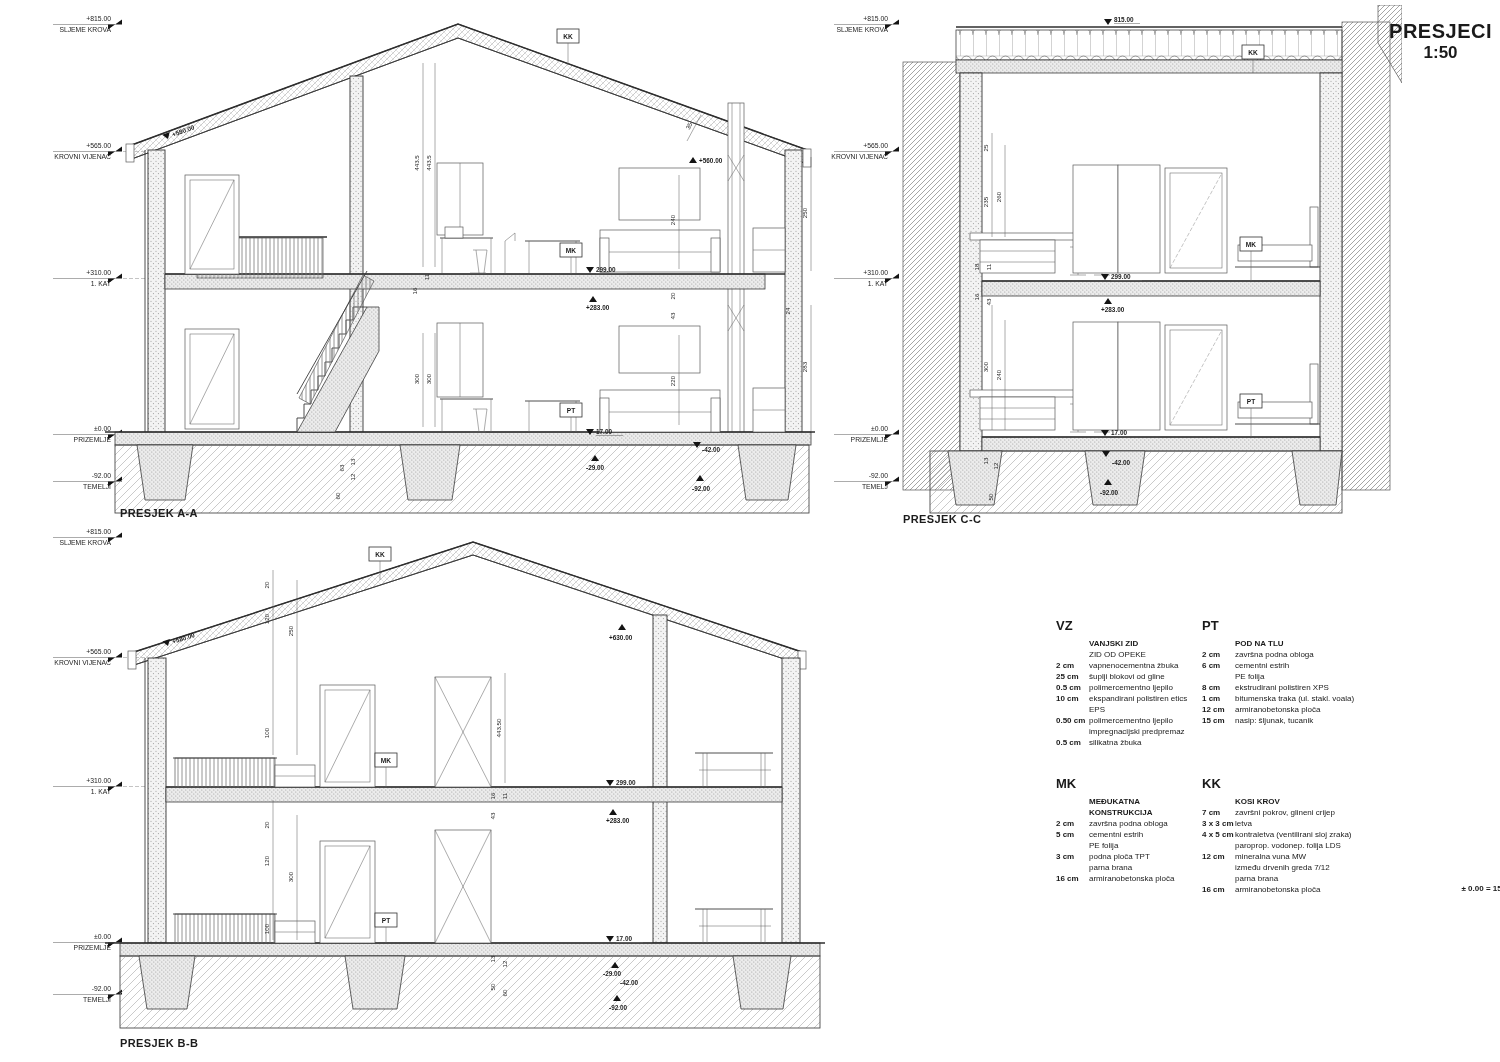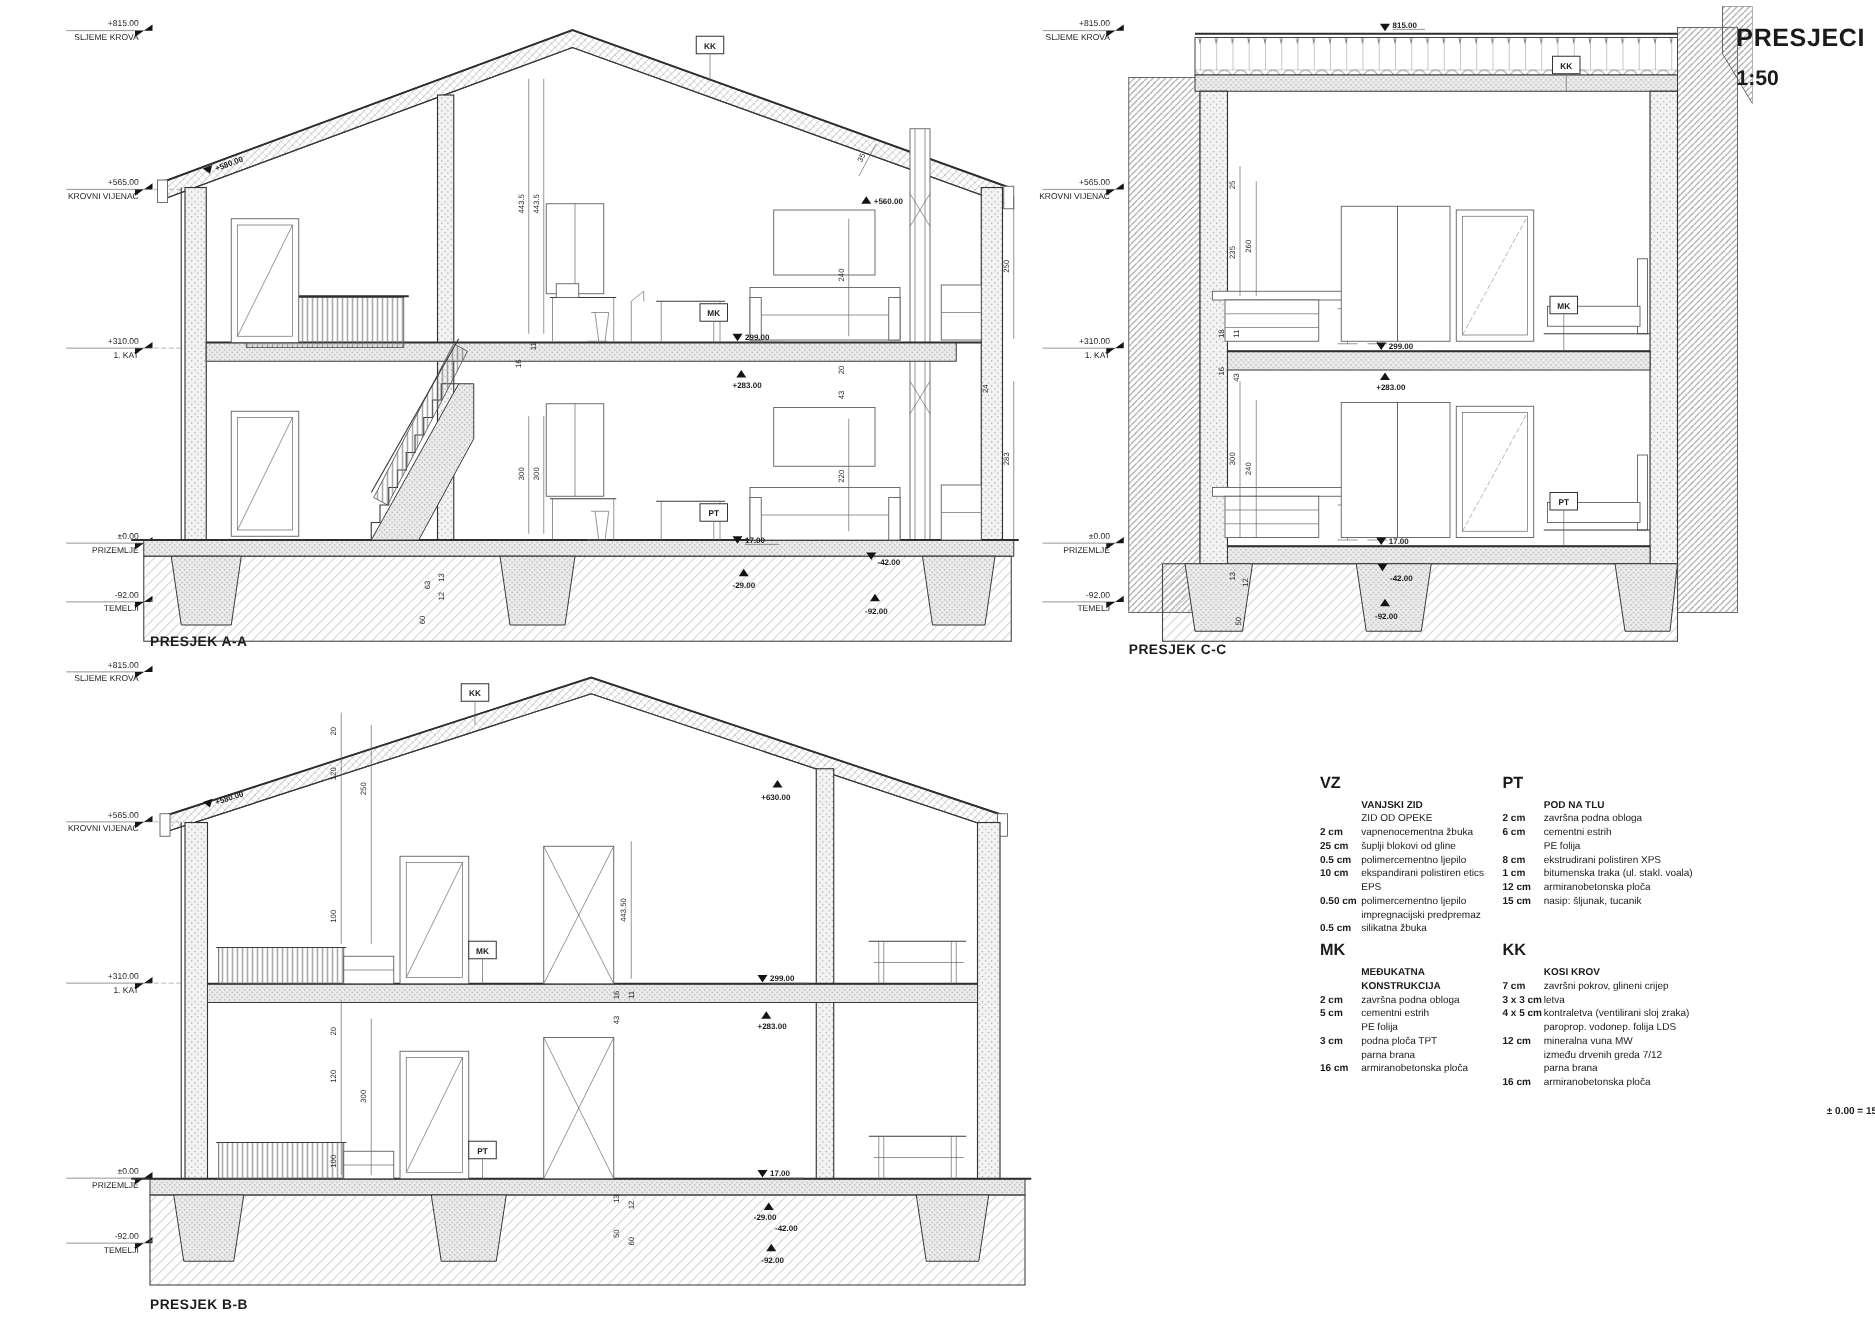"PRESJECI" #titleblock { text-align: left -> center }
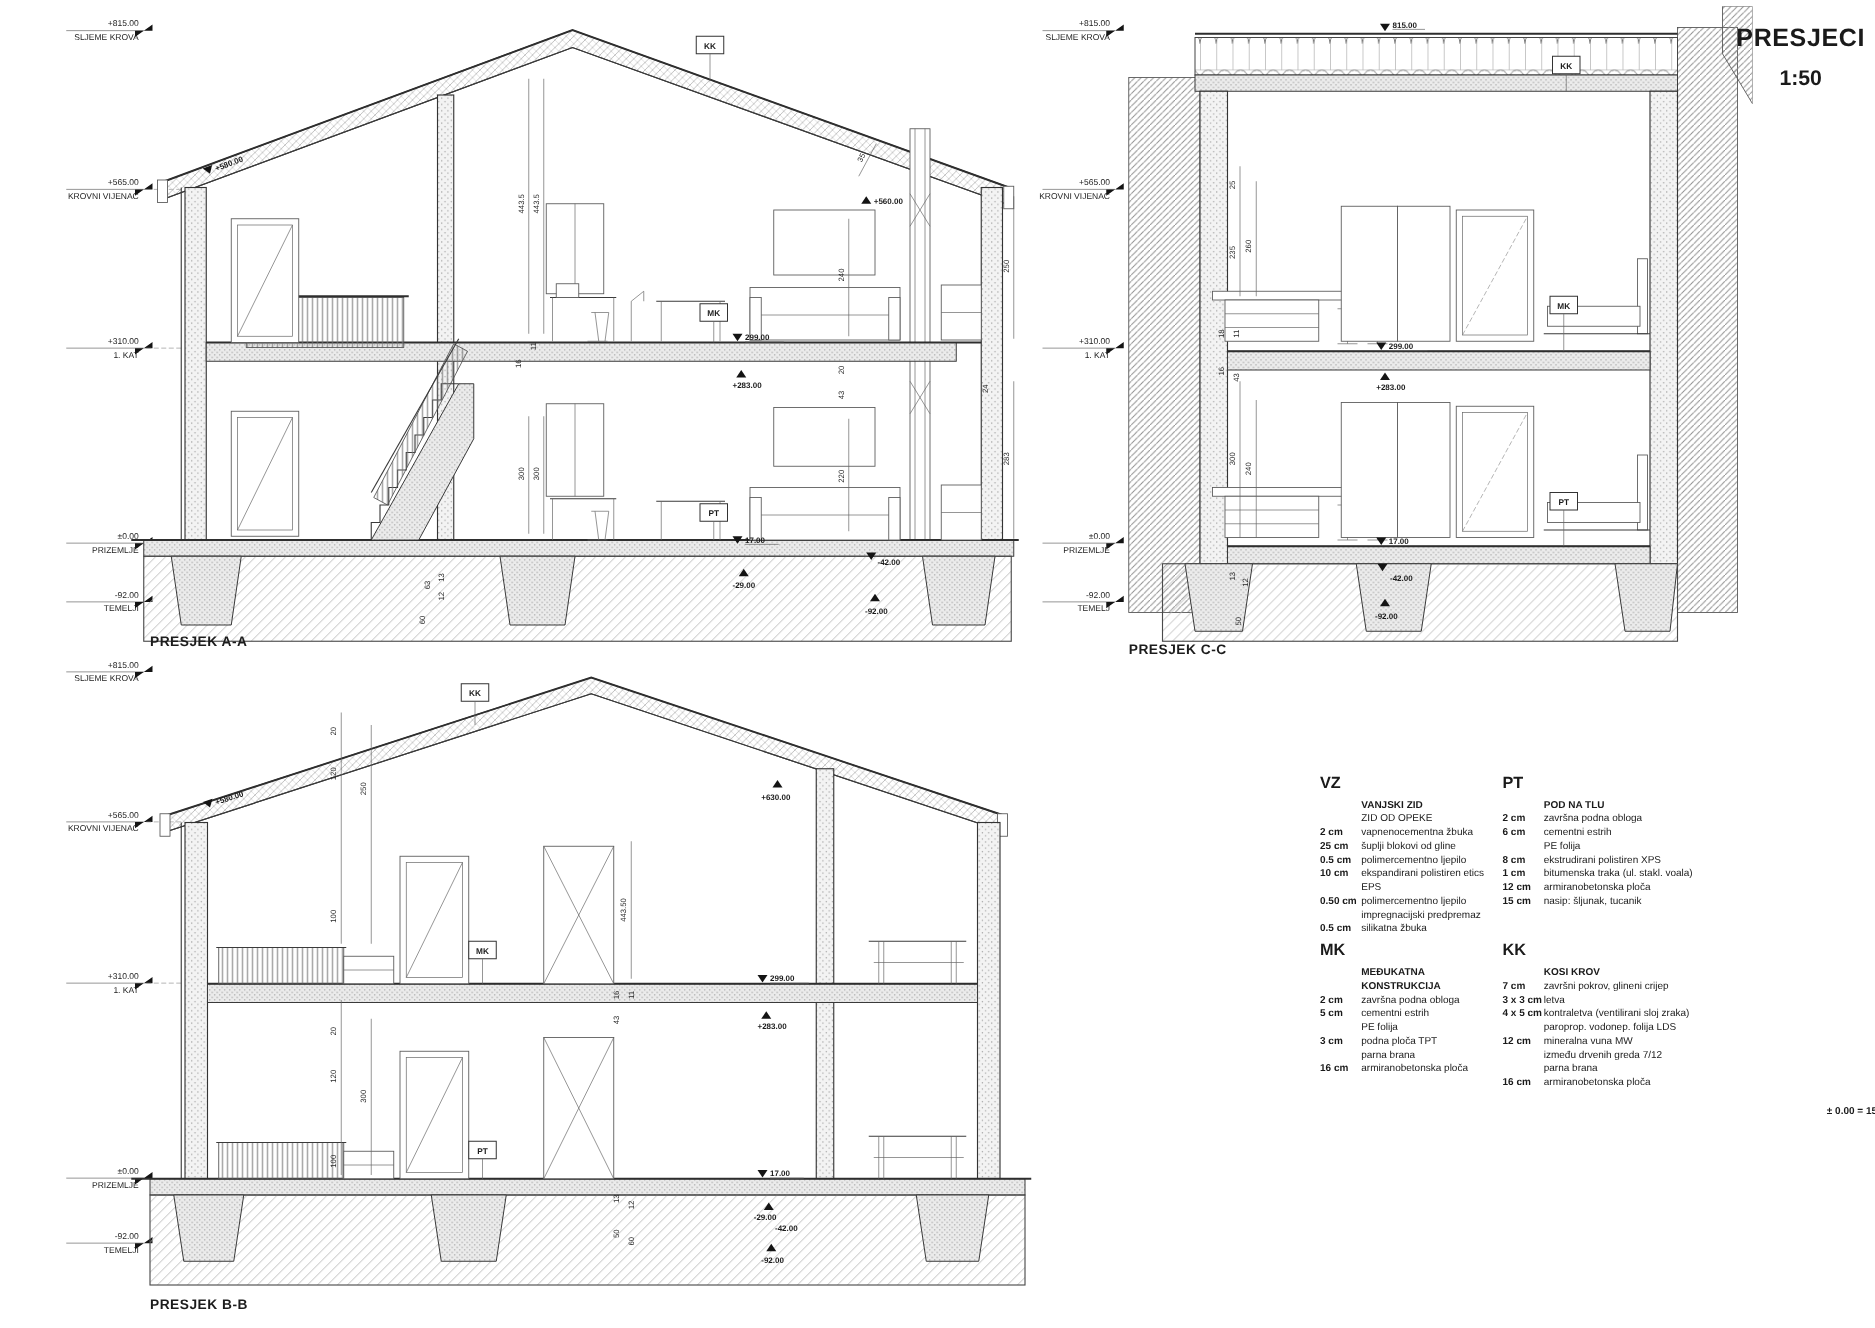"1:50" #titleblock .tb2 { margin-top: 10px -> 0 }
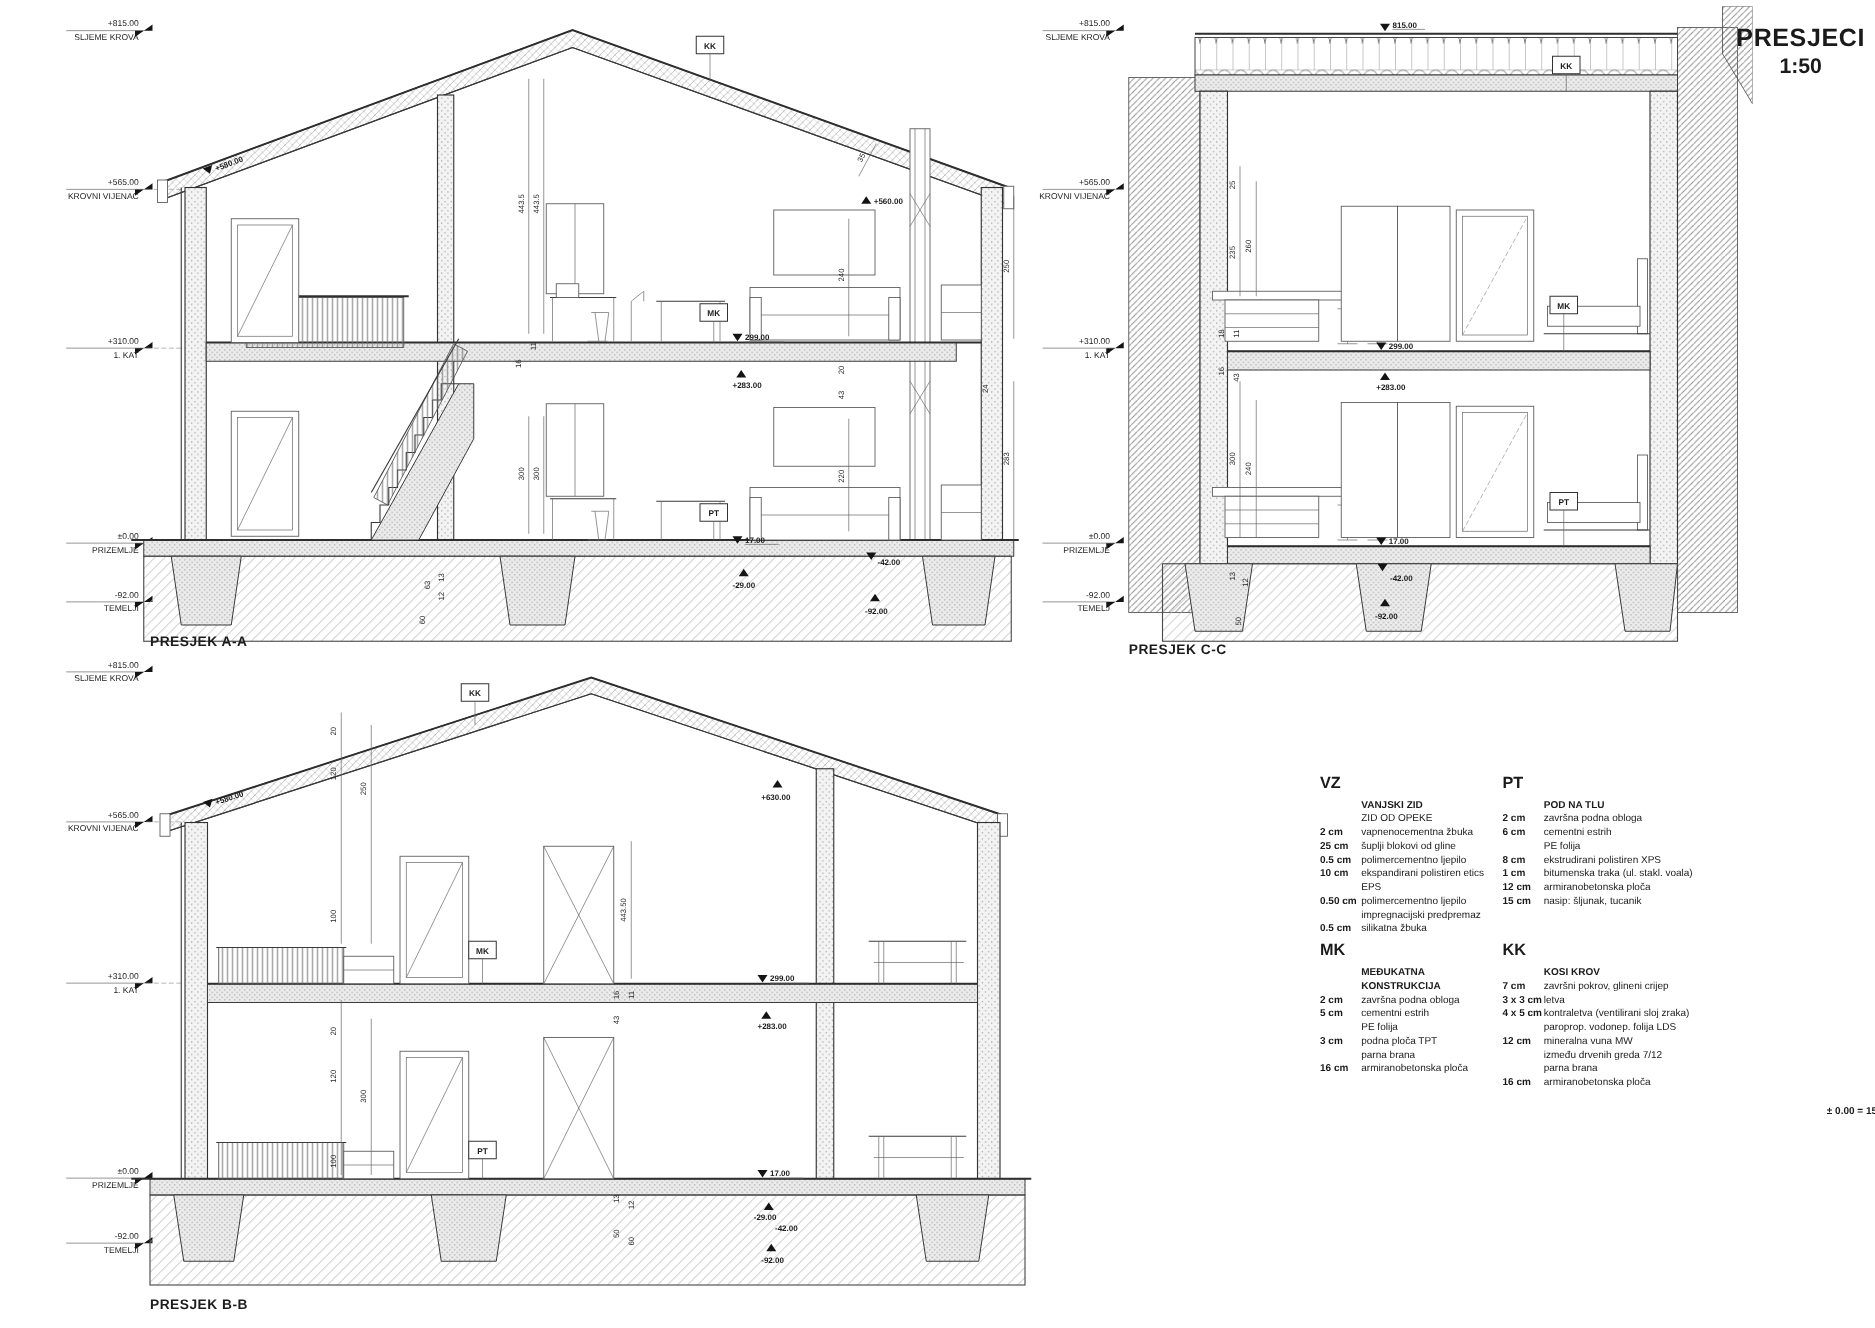"VZ" #legend { row-gap: 4px -> 28px }
